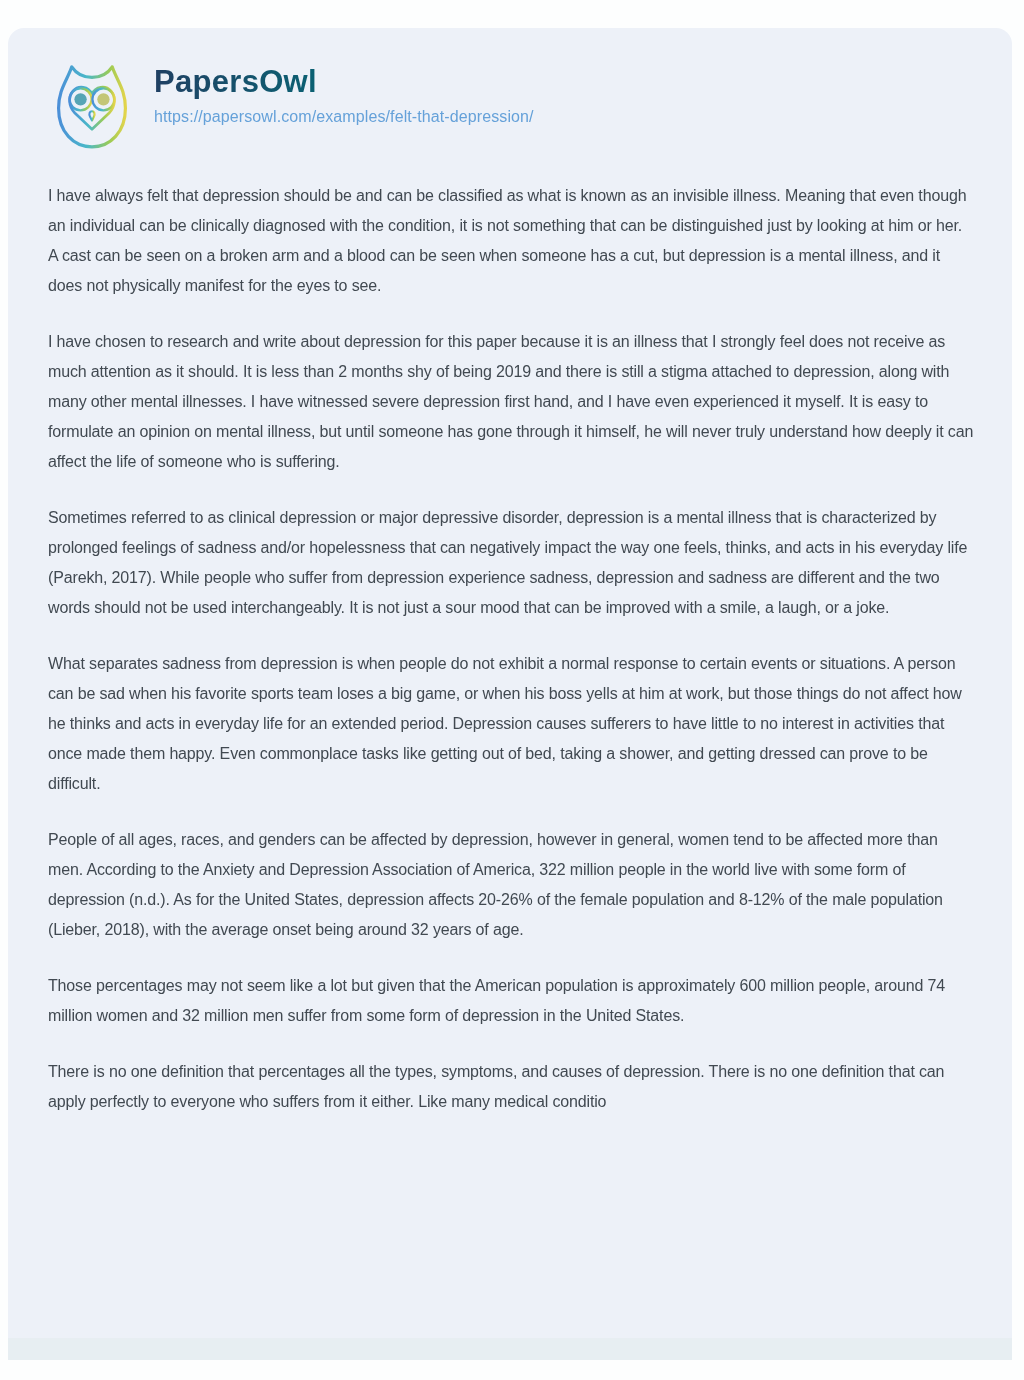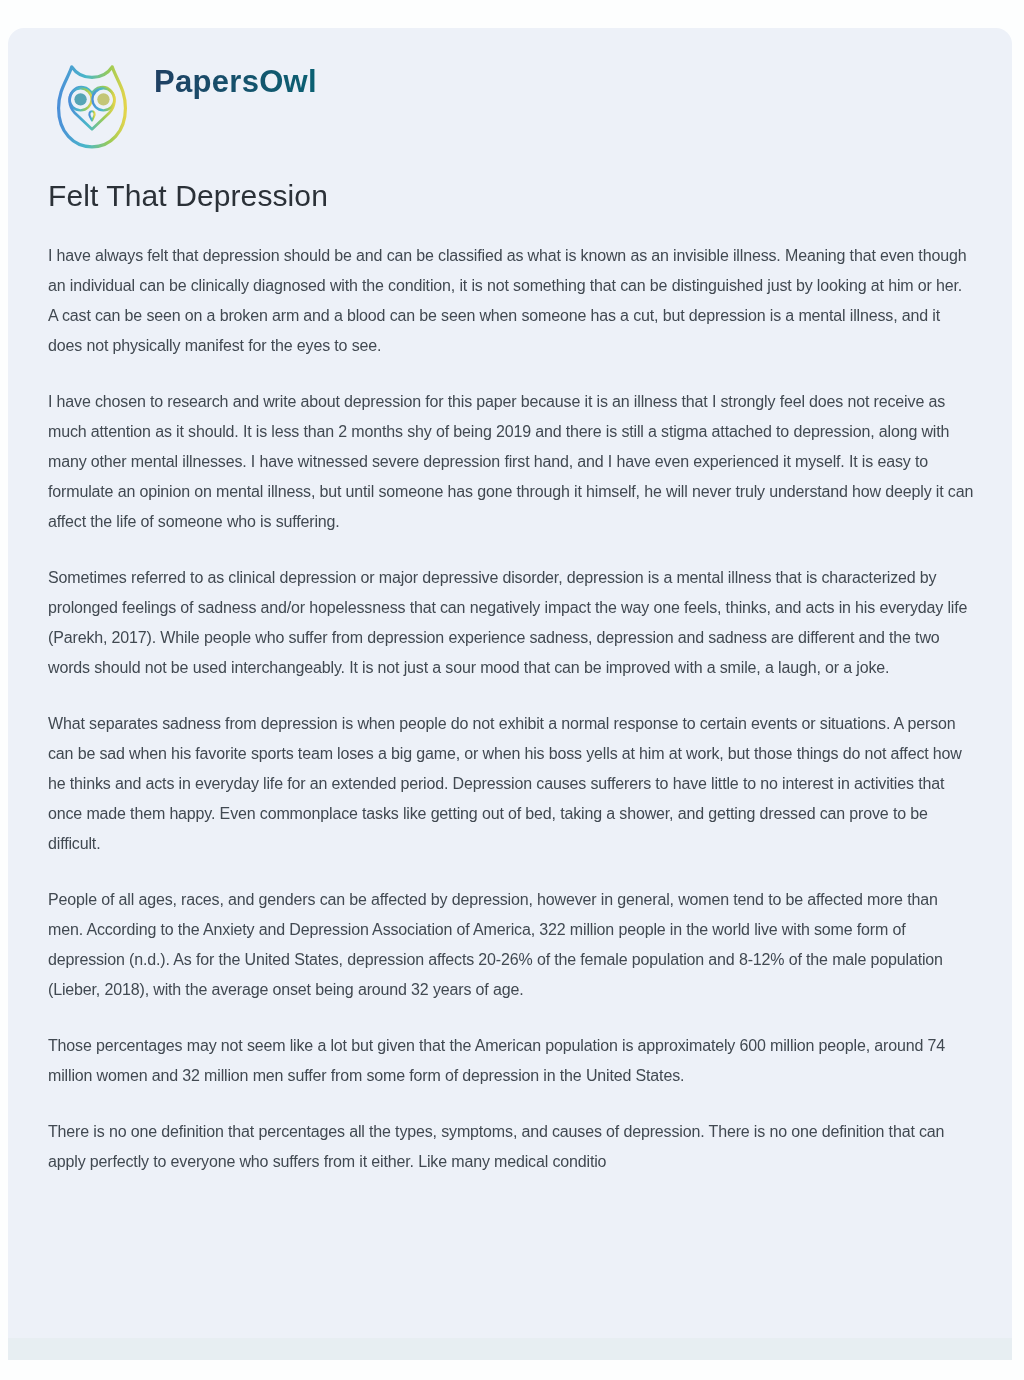"https://papersowl.com/examples/felt-that" div.brand-url { html: none -> <div>https://papersowl.com/examples/felt-that-depression/</div> }
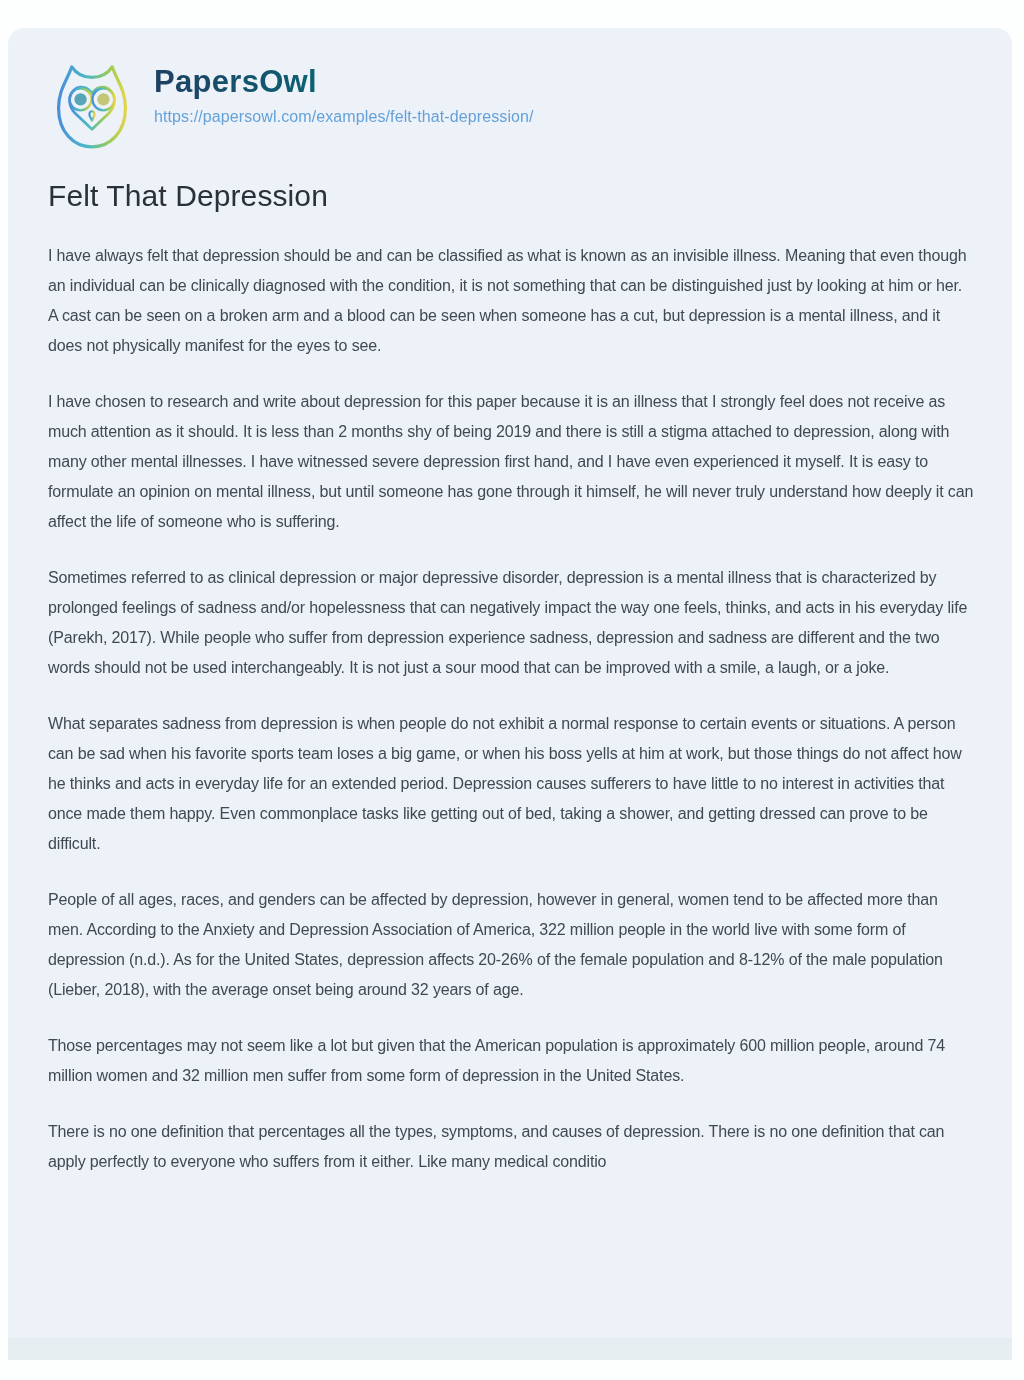"Felt That Depression" h1.page-title { html: <h1>Felt That Depression</h1> -> none }
